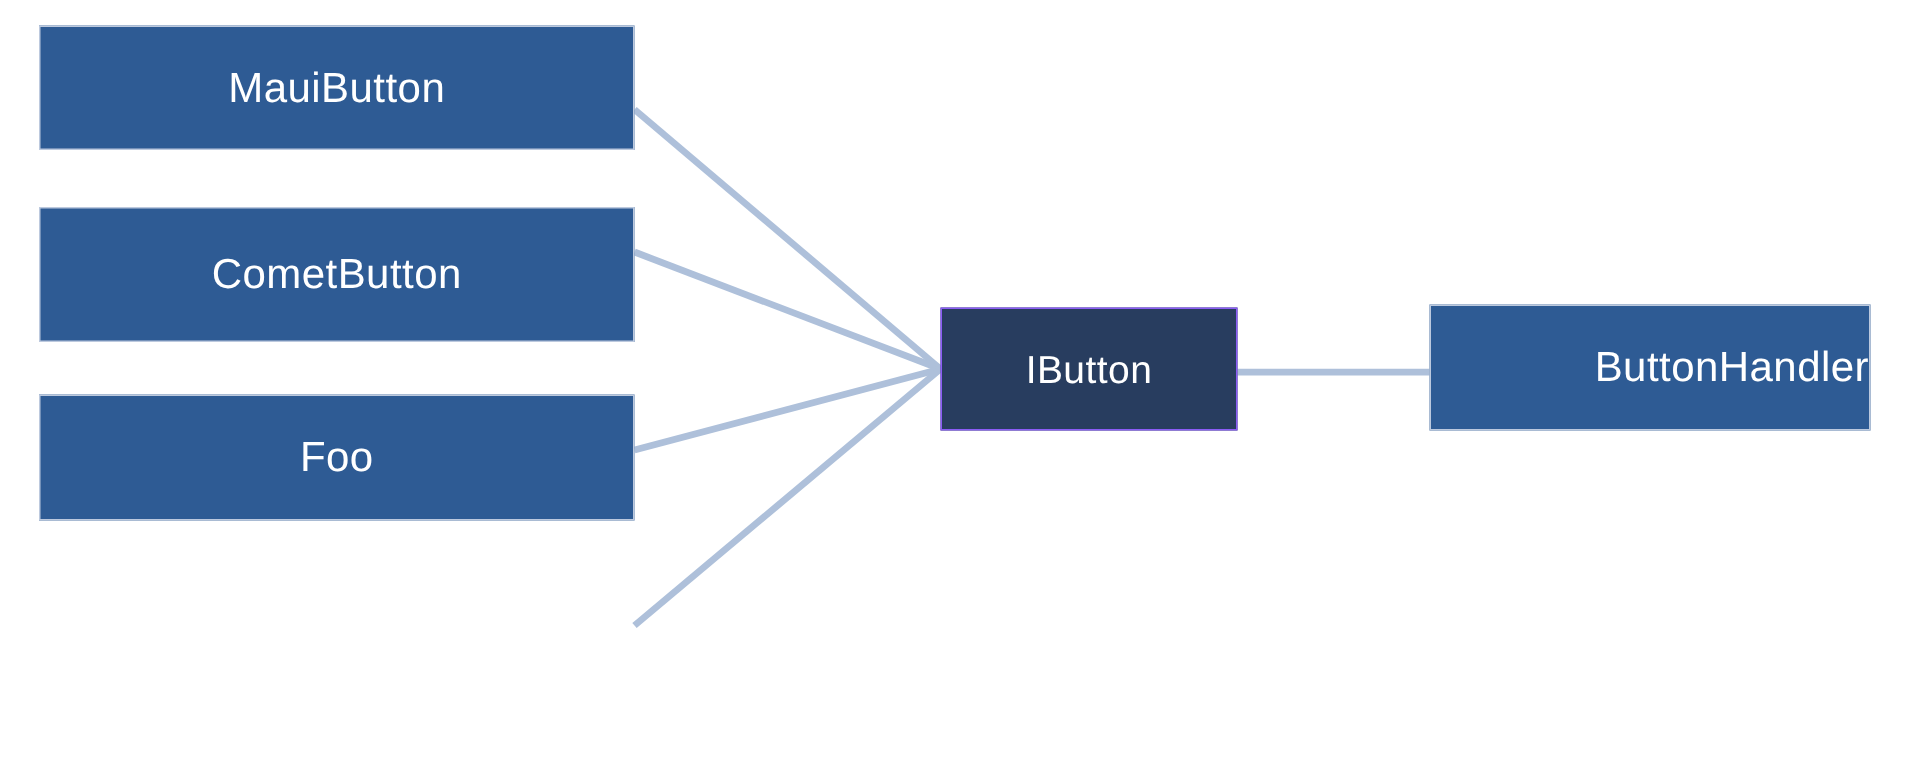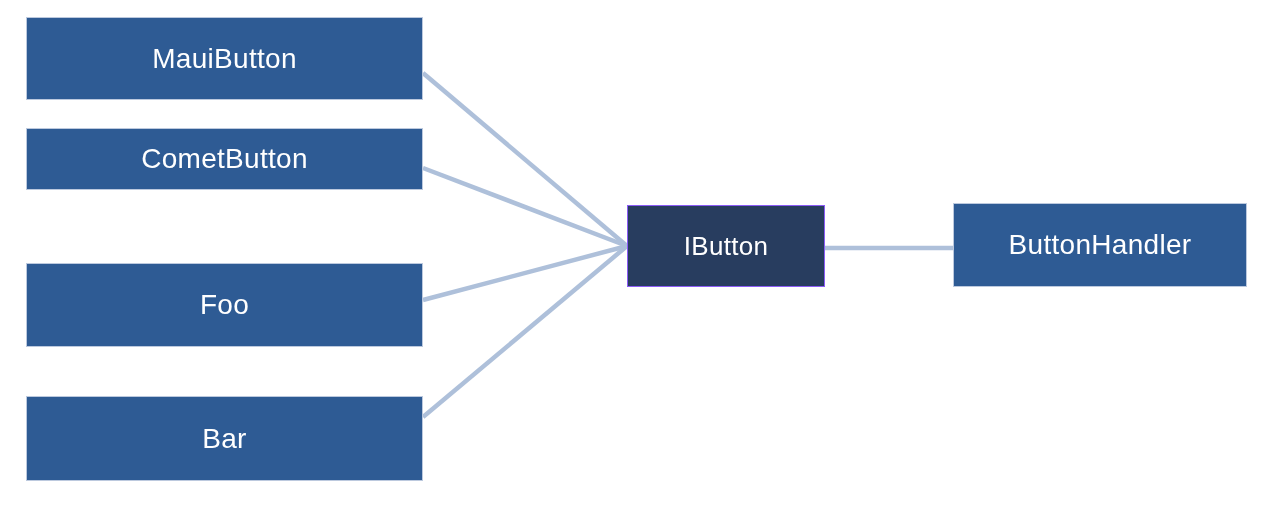"CometButton" .node--comet { height: 62px -> 90px; top: 128px -> 138px }
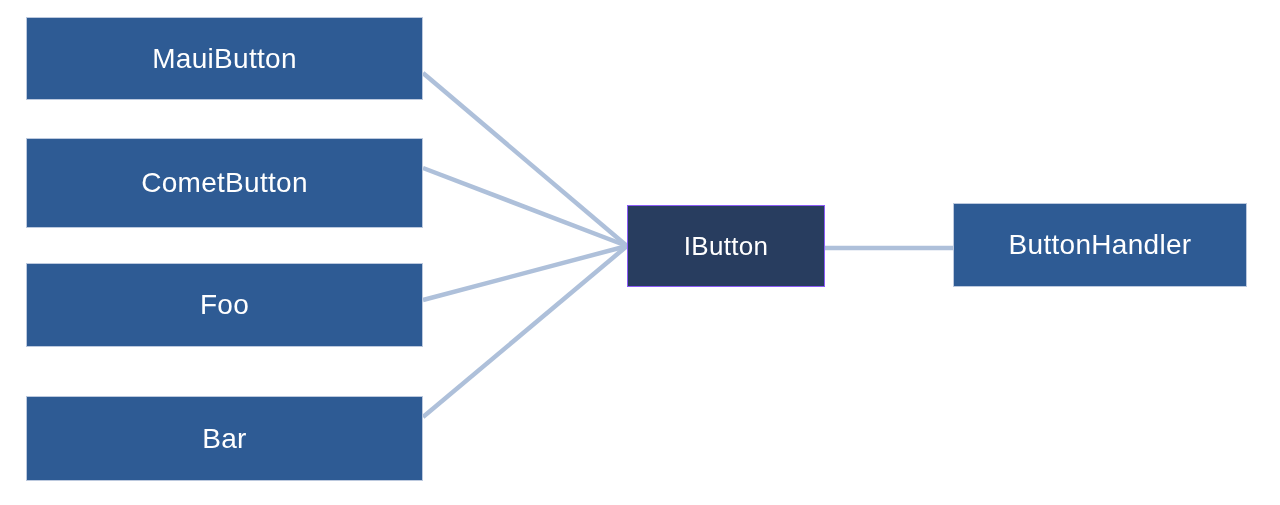"ButtonHandler" .node--handler { justify-content: none -> flex-end }
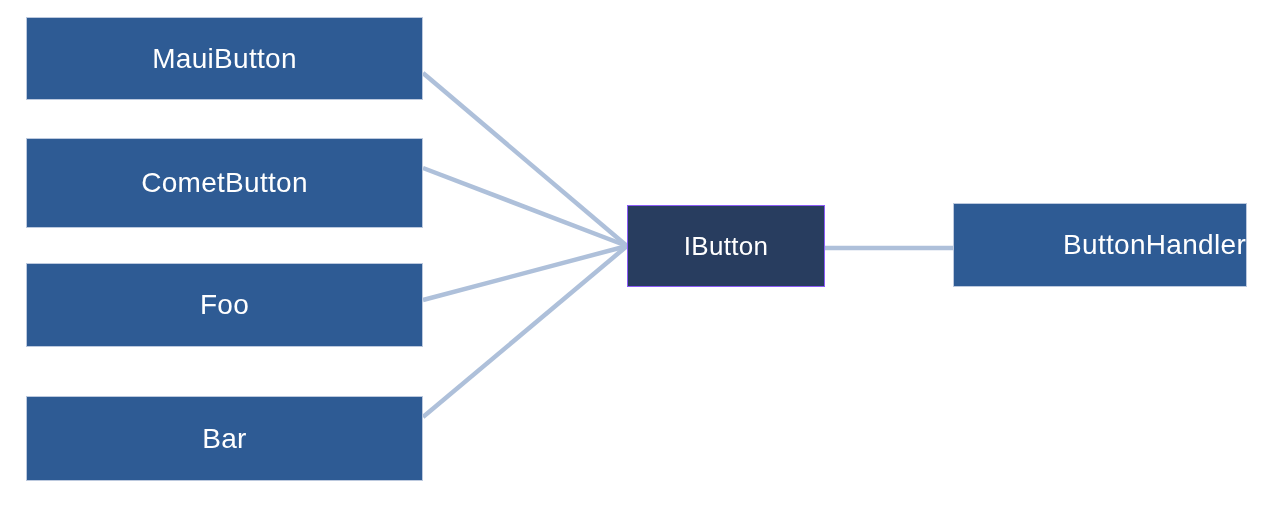"Bar" div.node { html: <div> <span>Bar</span> </div> -> none }
